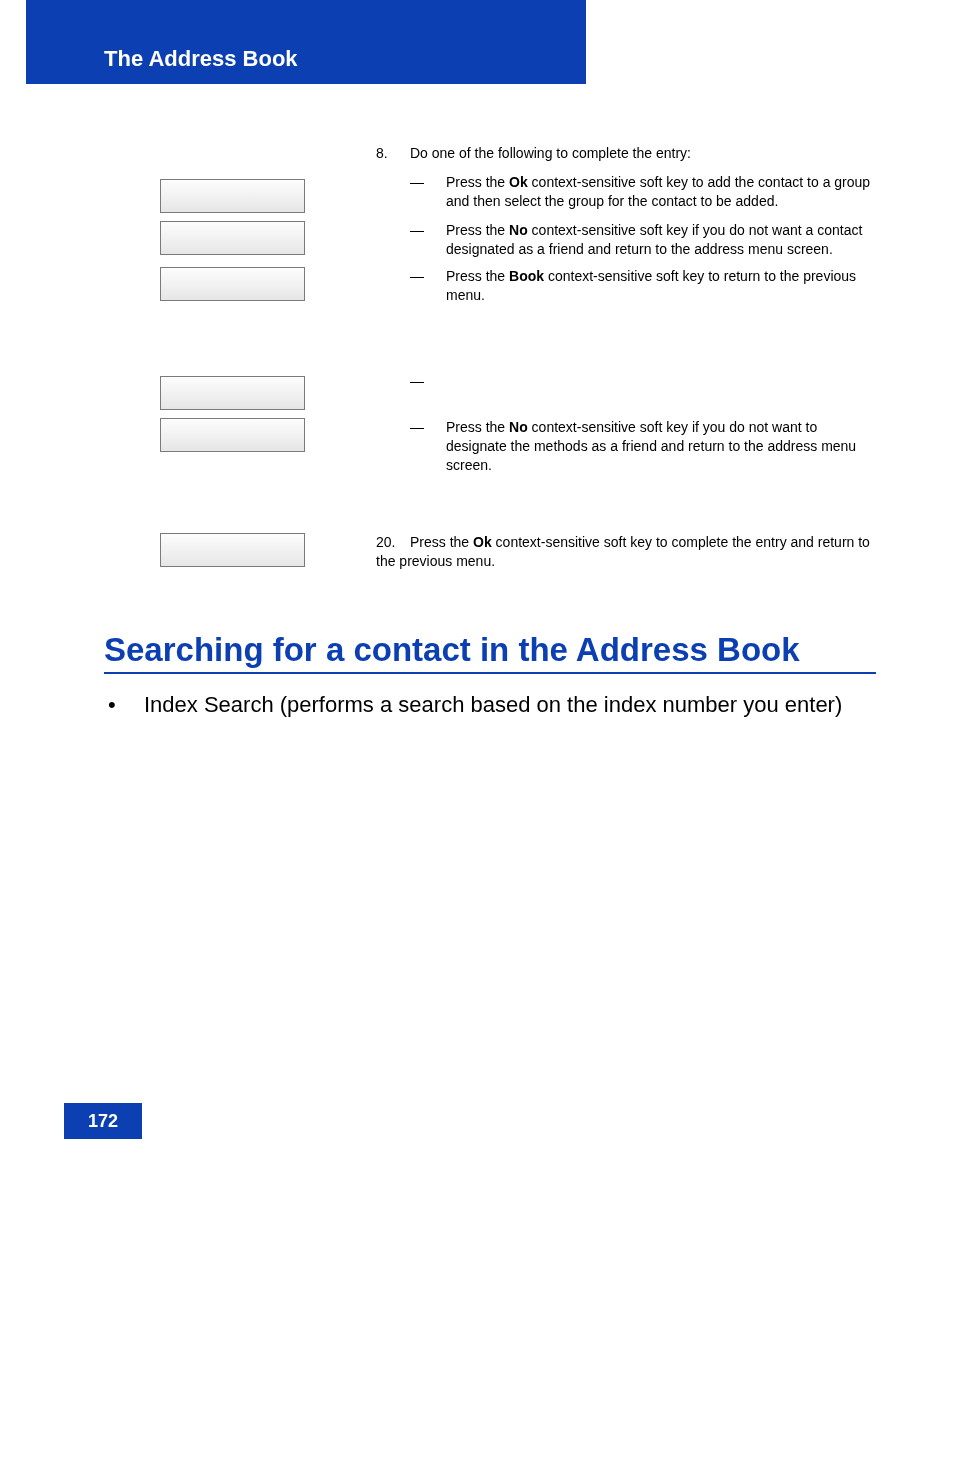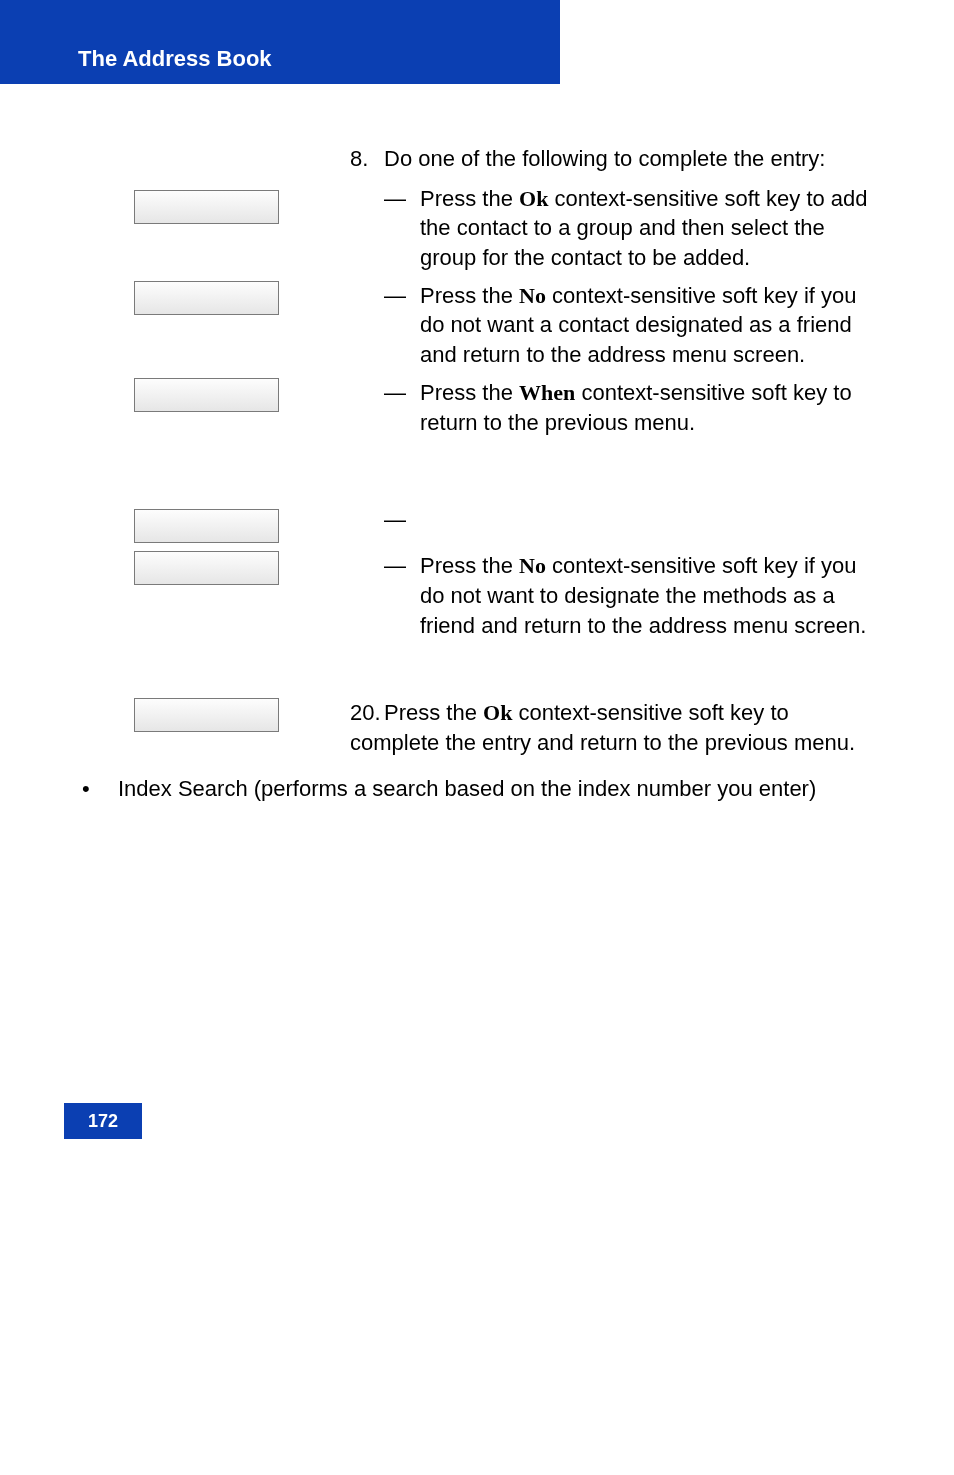"The Address Book" .page { padding-left: none -> 26px }
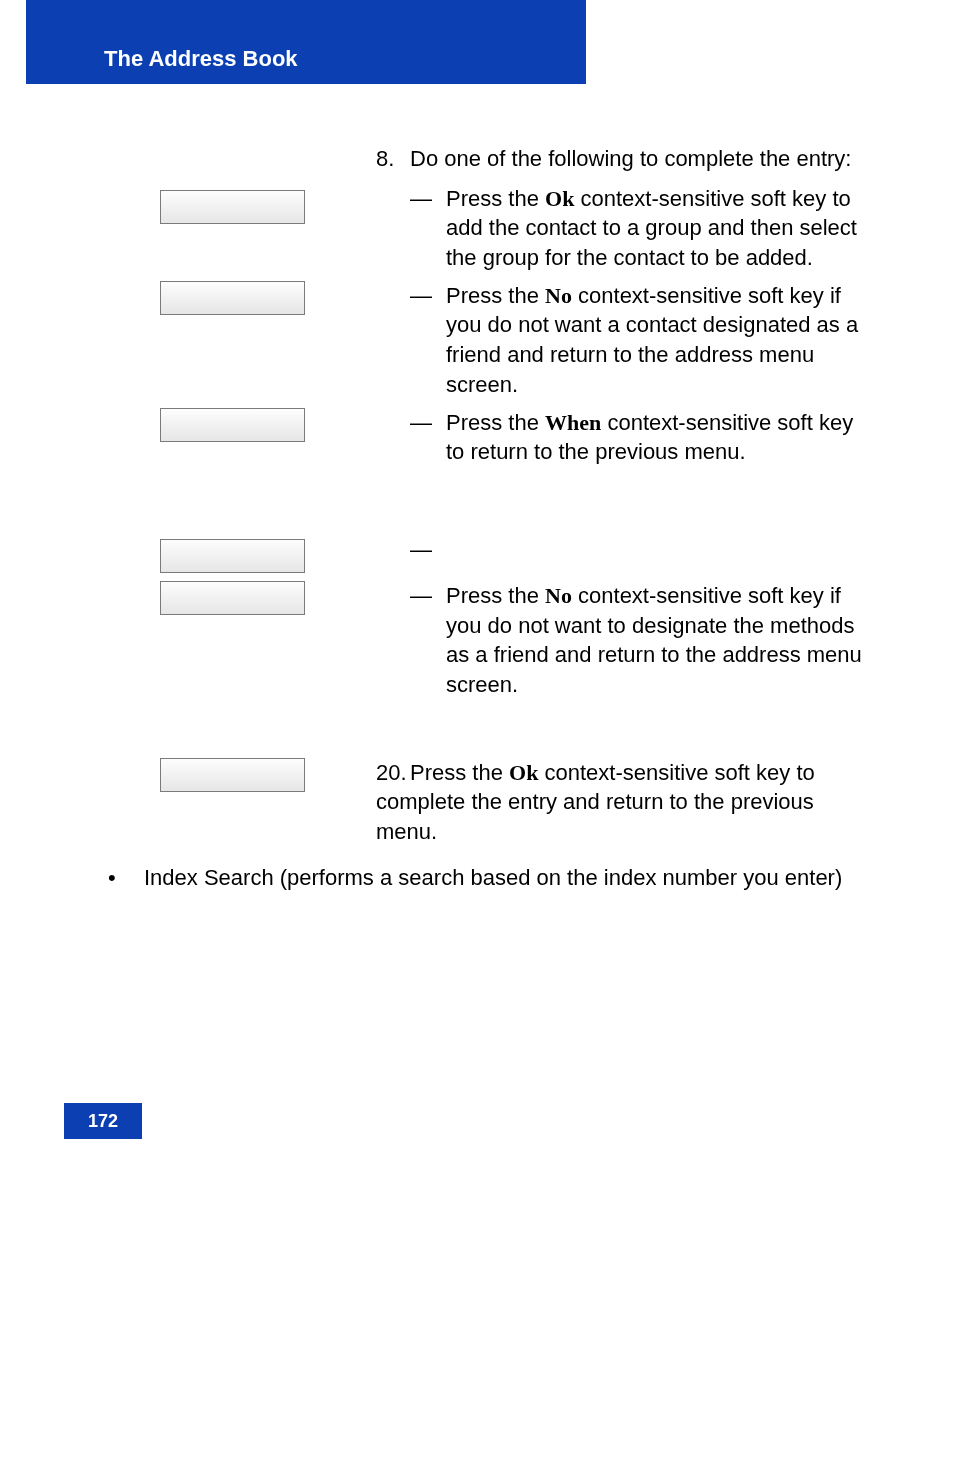"8. Do one of the" .rightcol { font-size: 22px -> 14px }
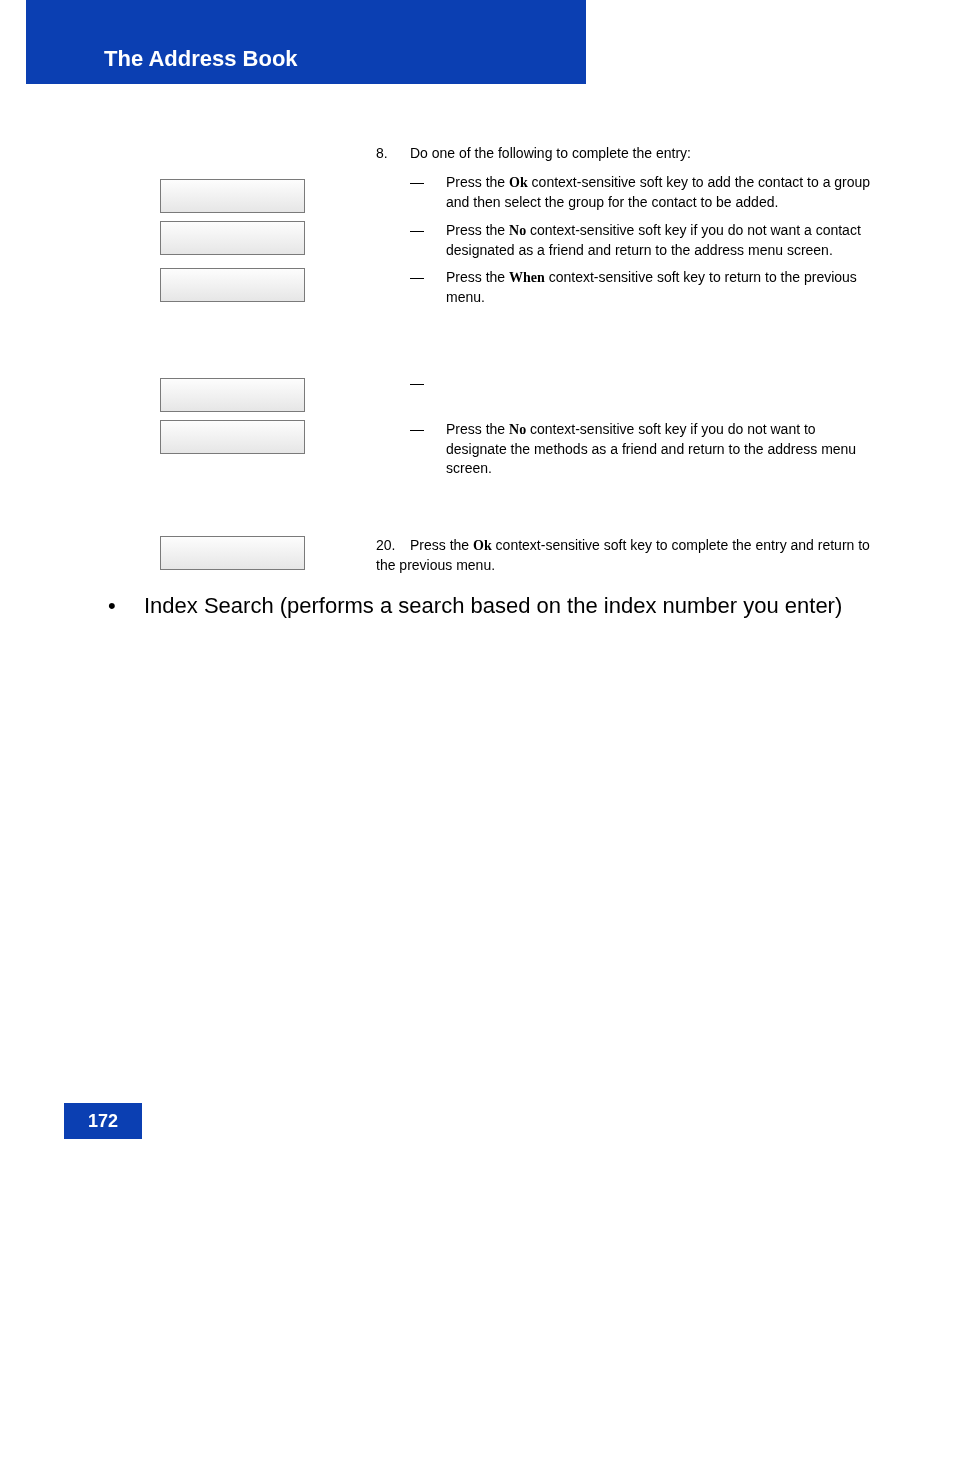"Ok" .bold { font-family: Liberation Serif, serif -> none }
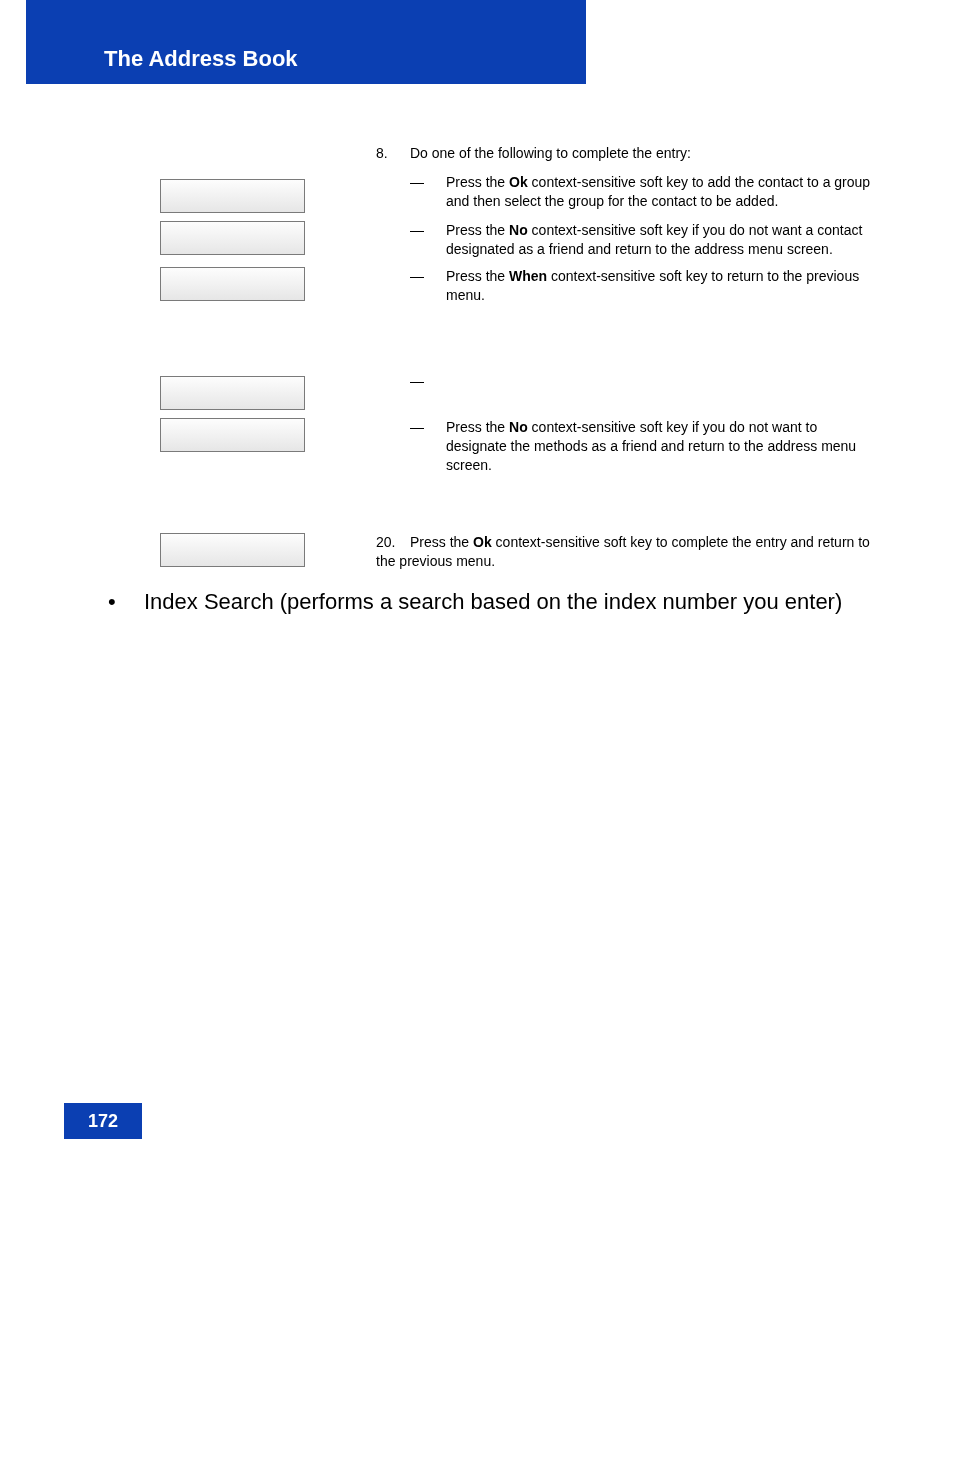"When" span.bold { text: When -> Book }
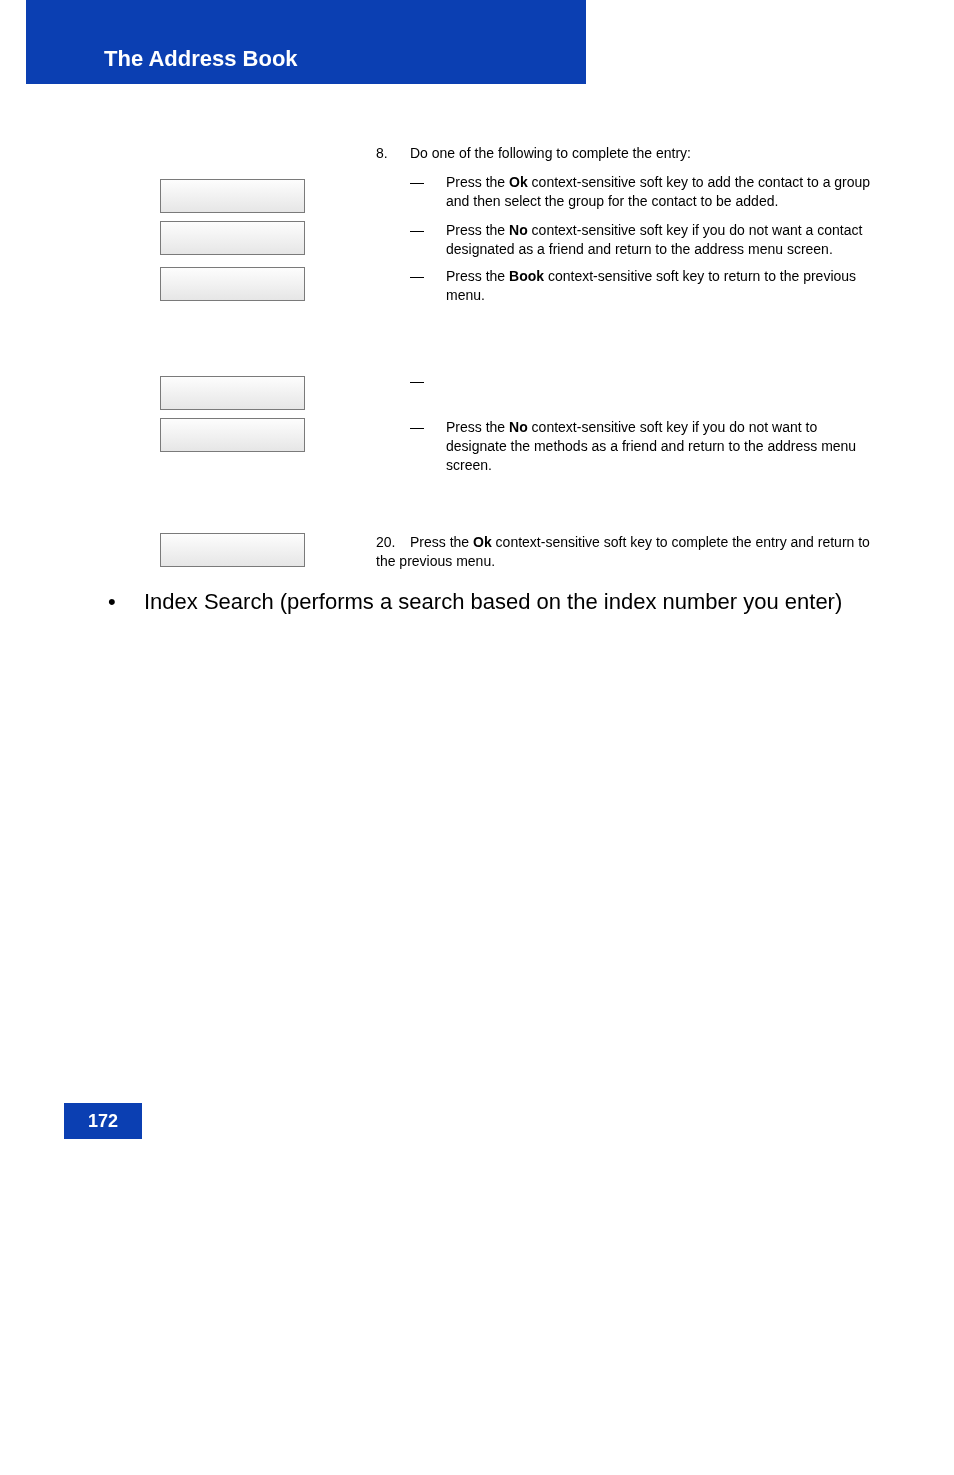"Searching for a contact in" div.heading { html: none -> <div>Searching for a contact in the Address Book</div> }
